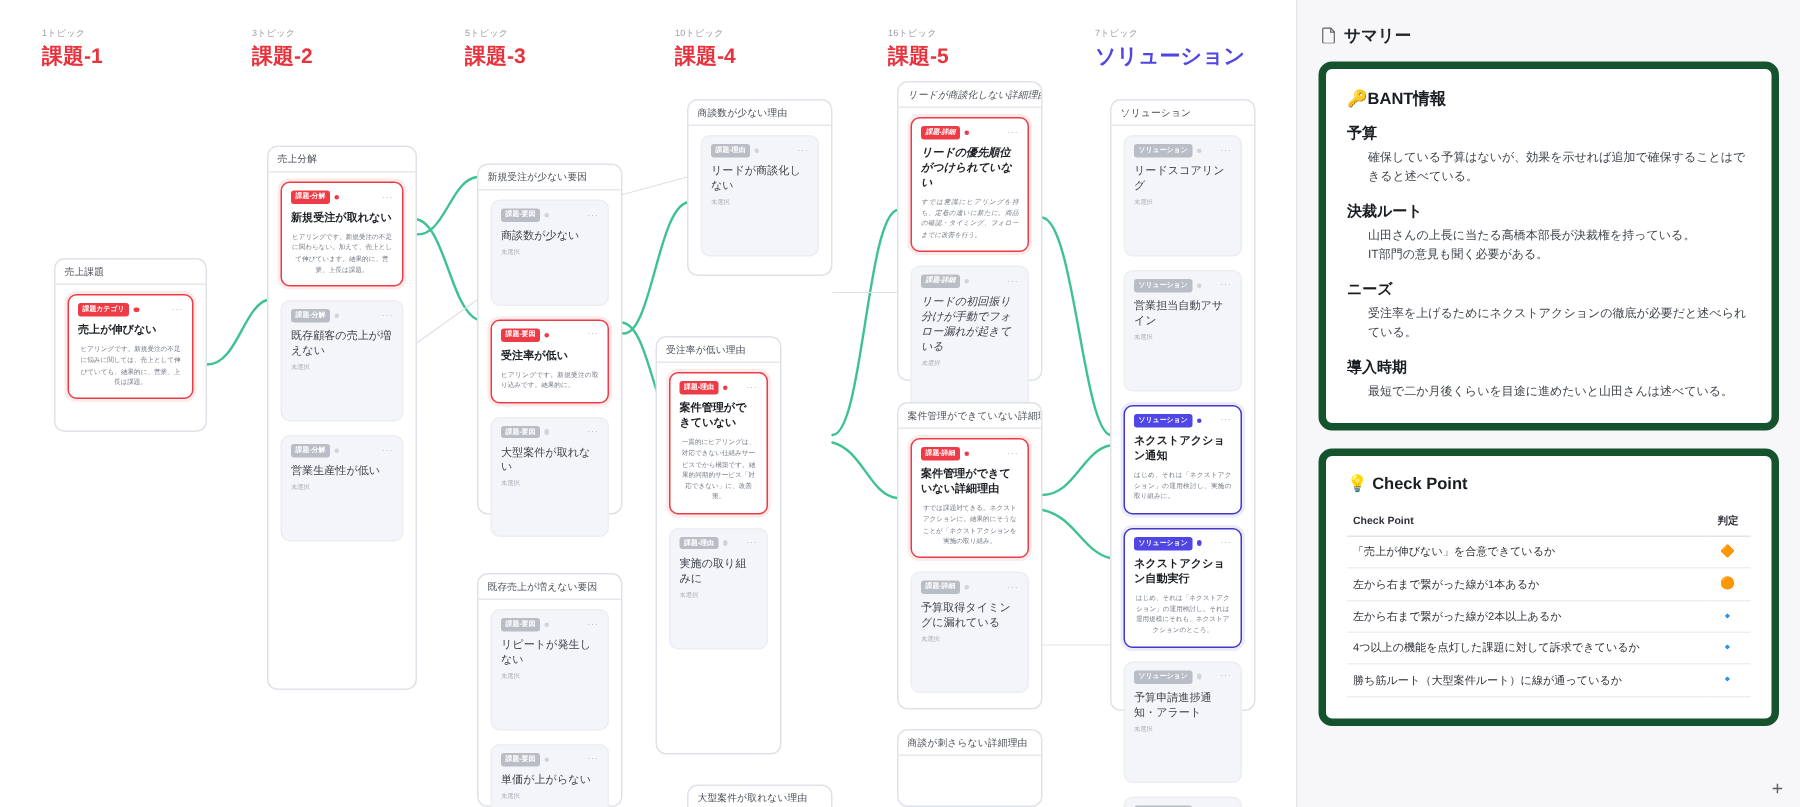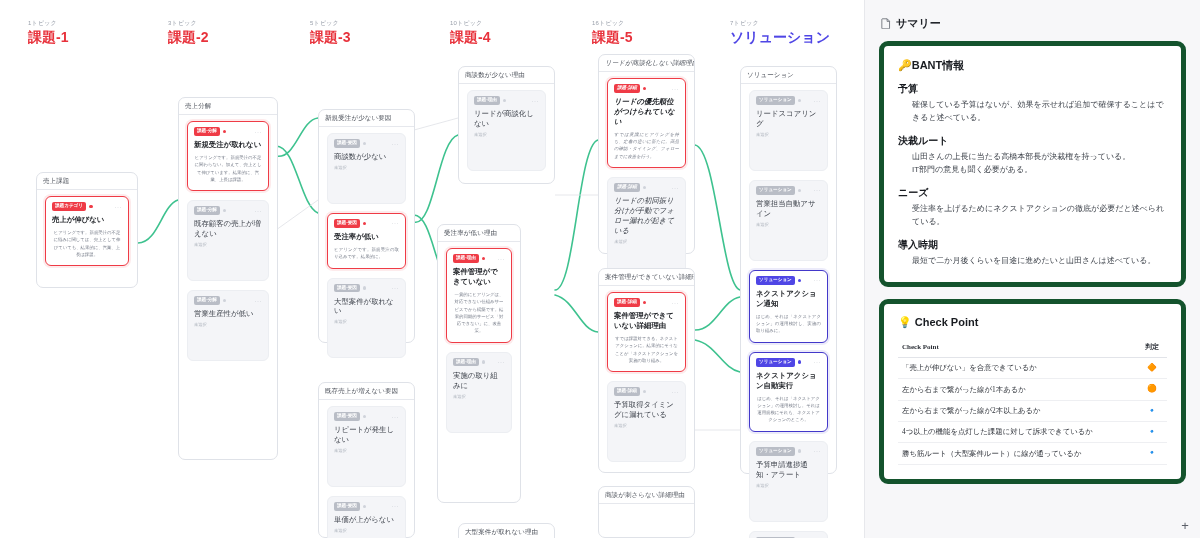"「売上が伸びない」を合意できているか" table { font-family: Liberation Serif, serif -> none }
